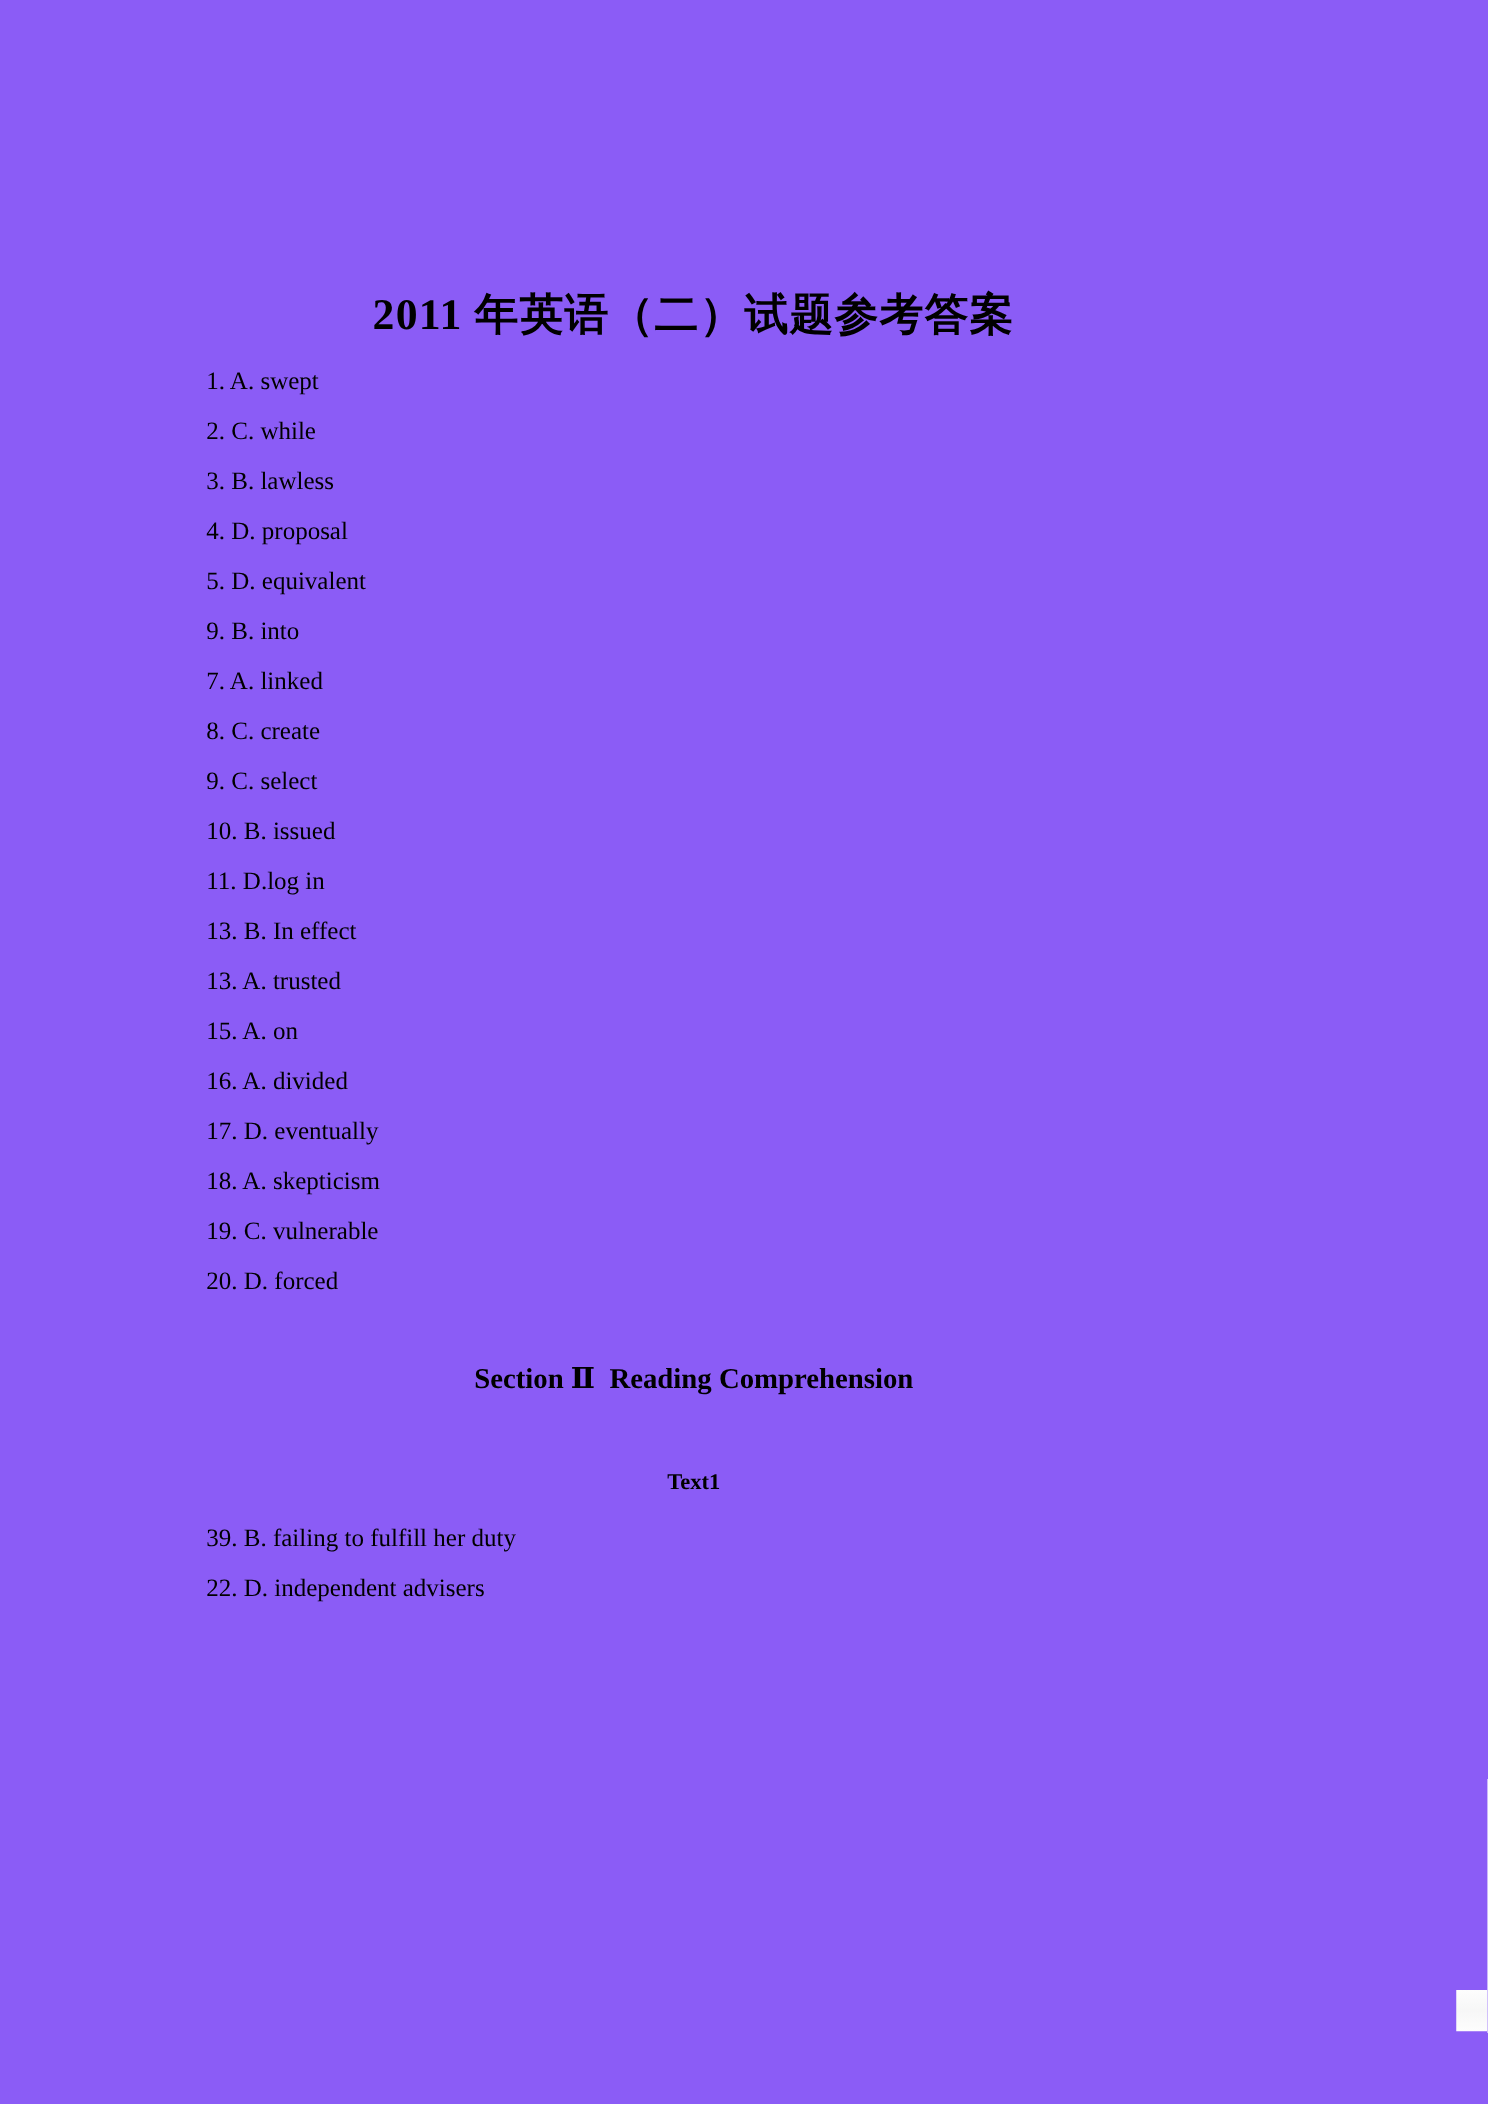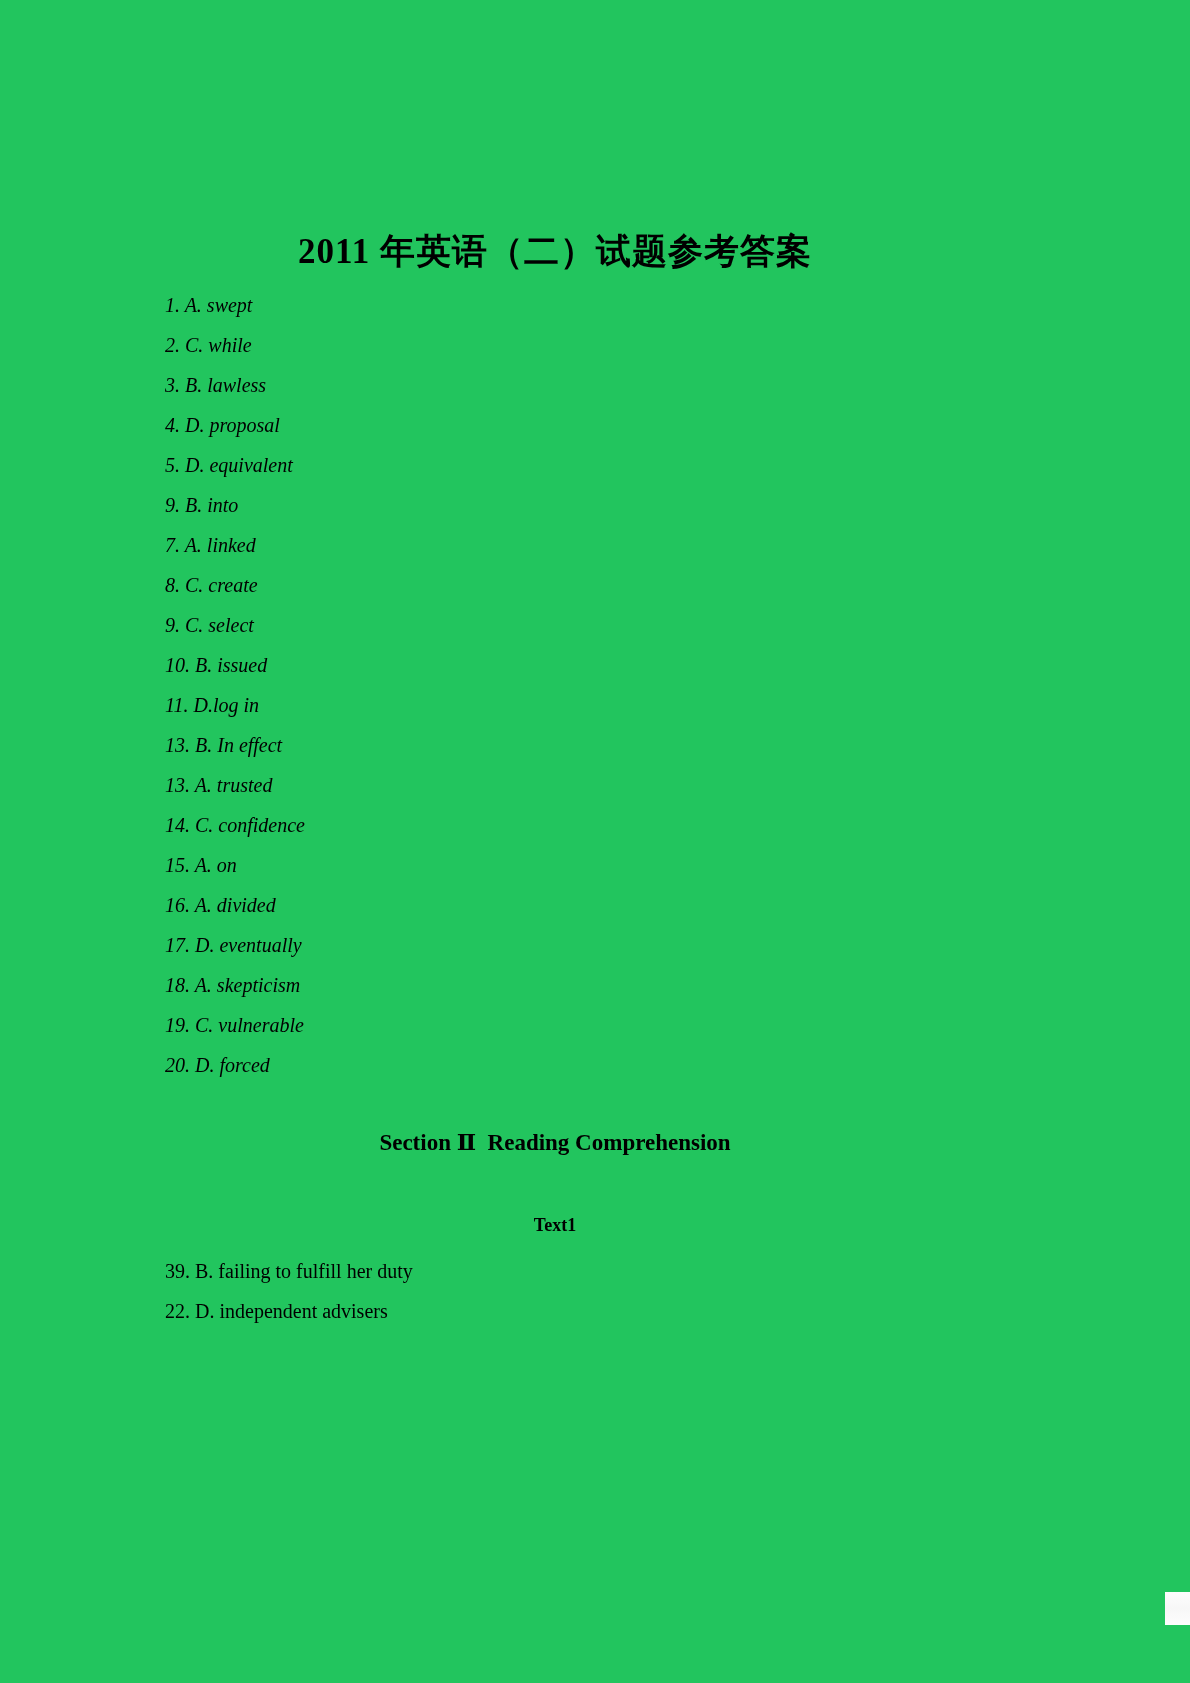"2011 年英语（二）试题参考答案" .page { background: #22c55e -> #8b5cf6 }
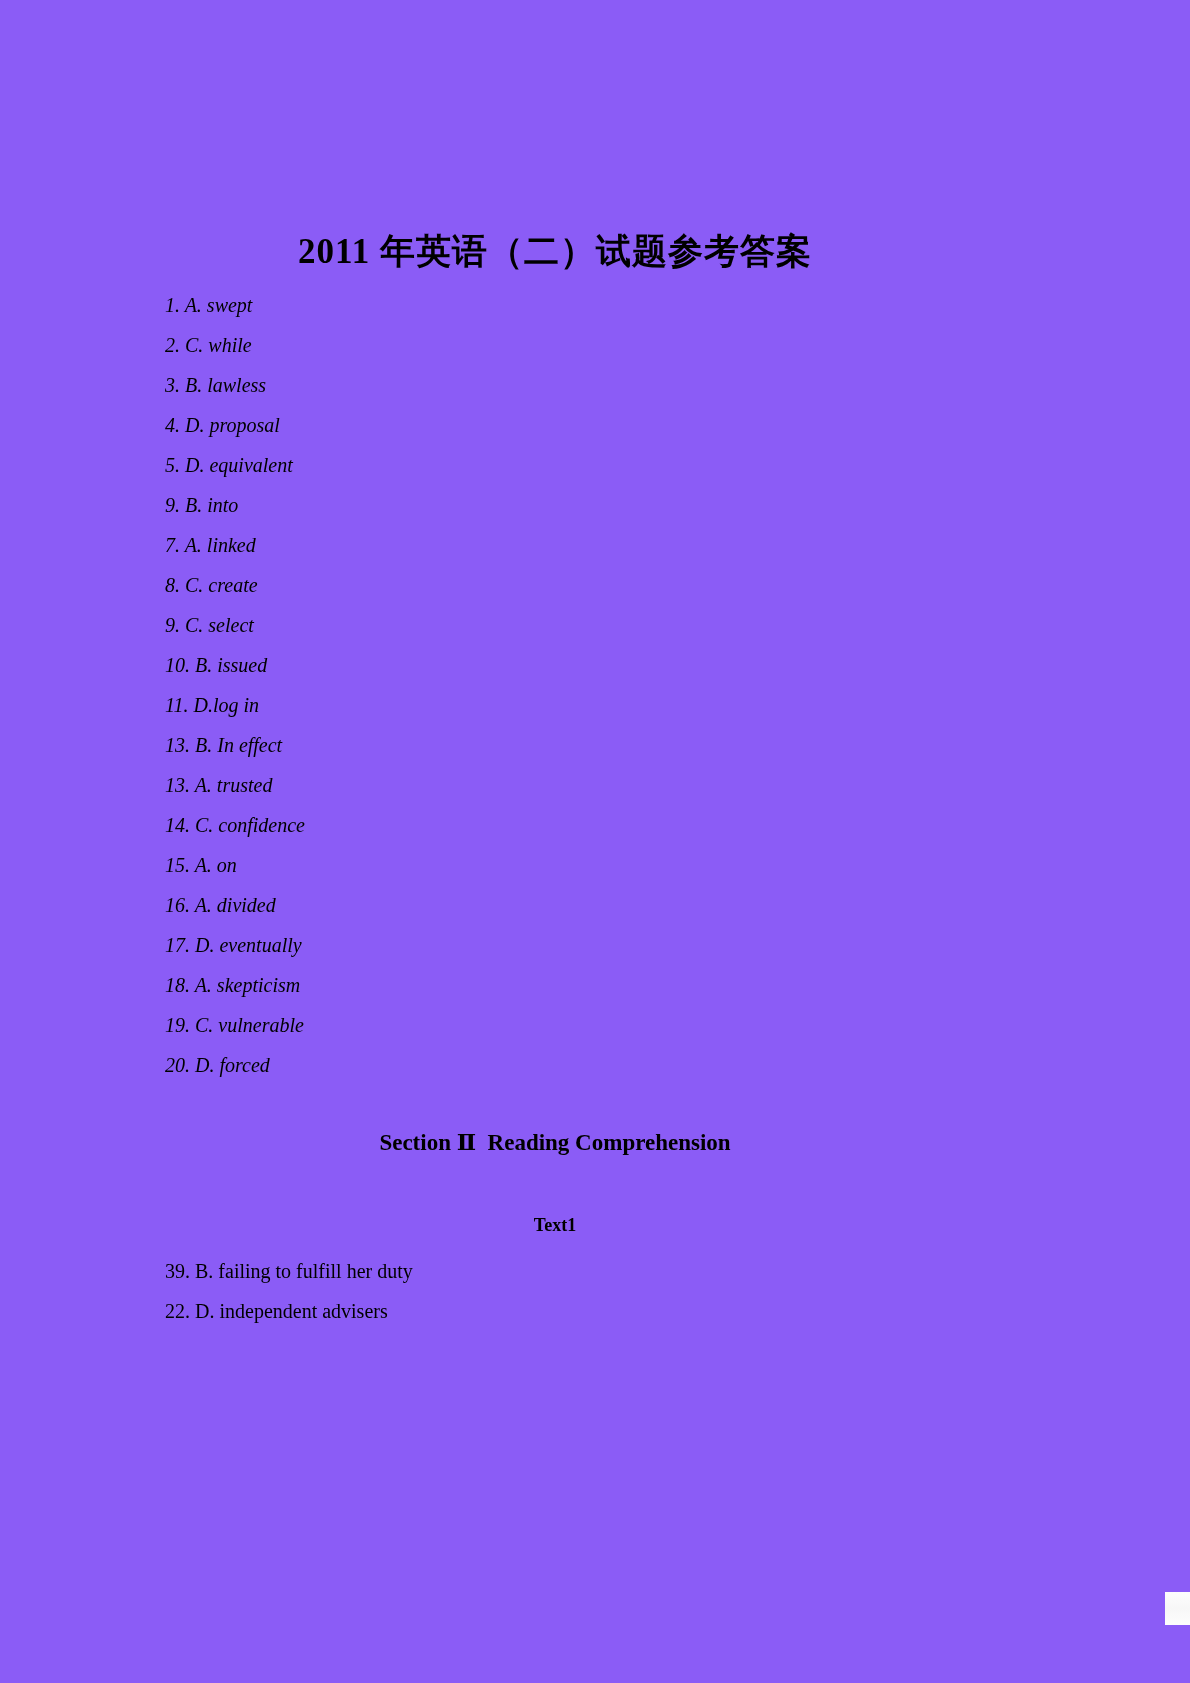"1. A. swept" .answers { font-style: italic -> none }
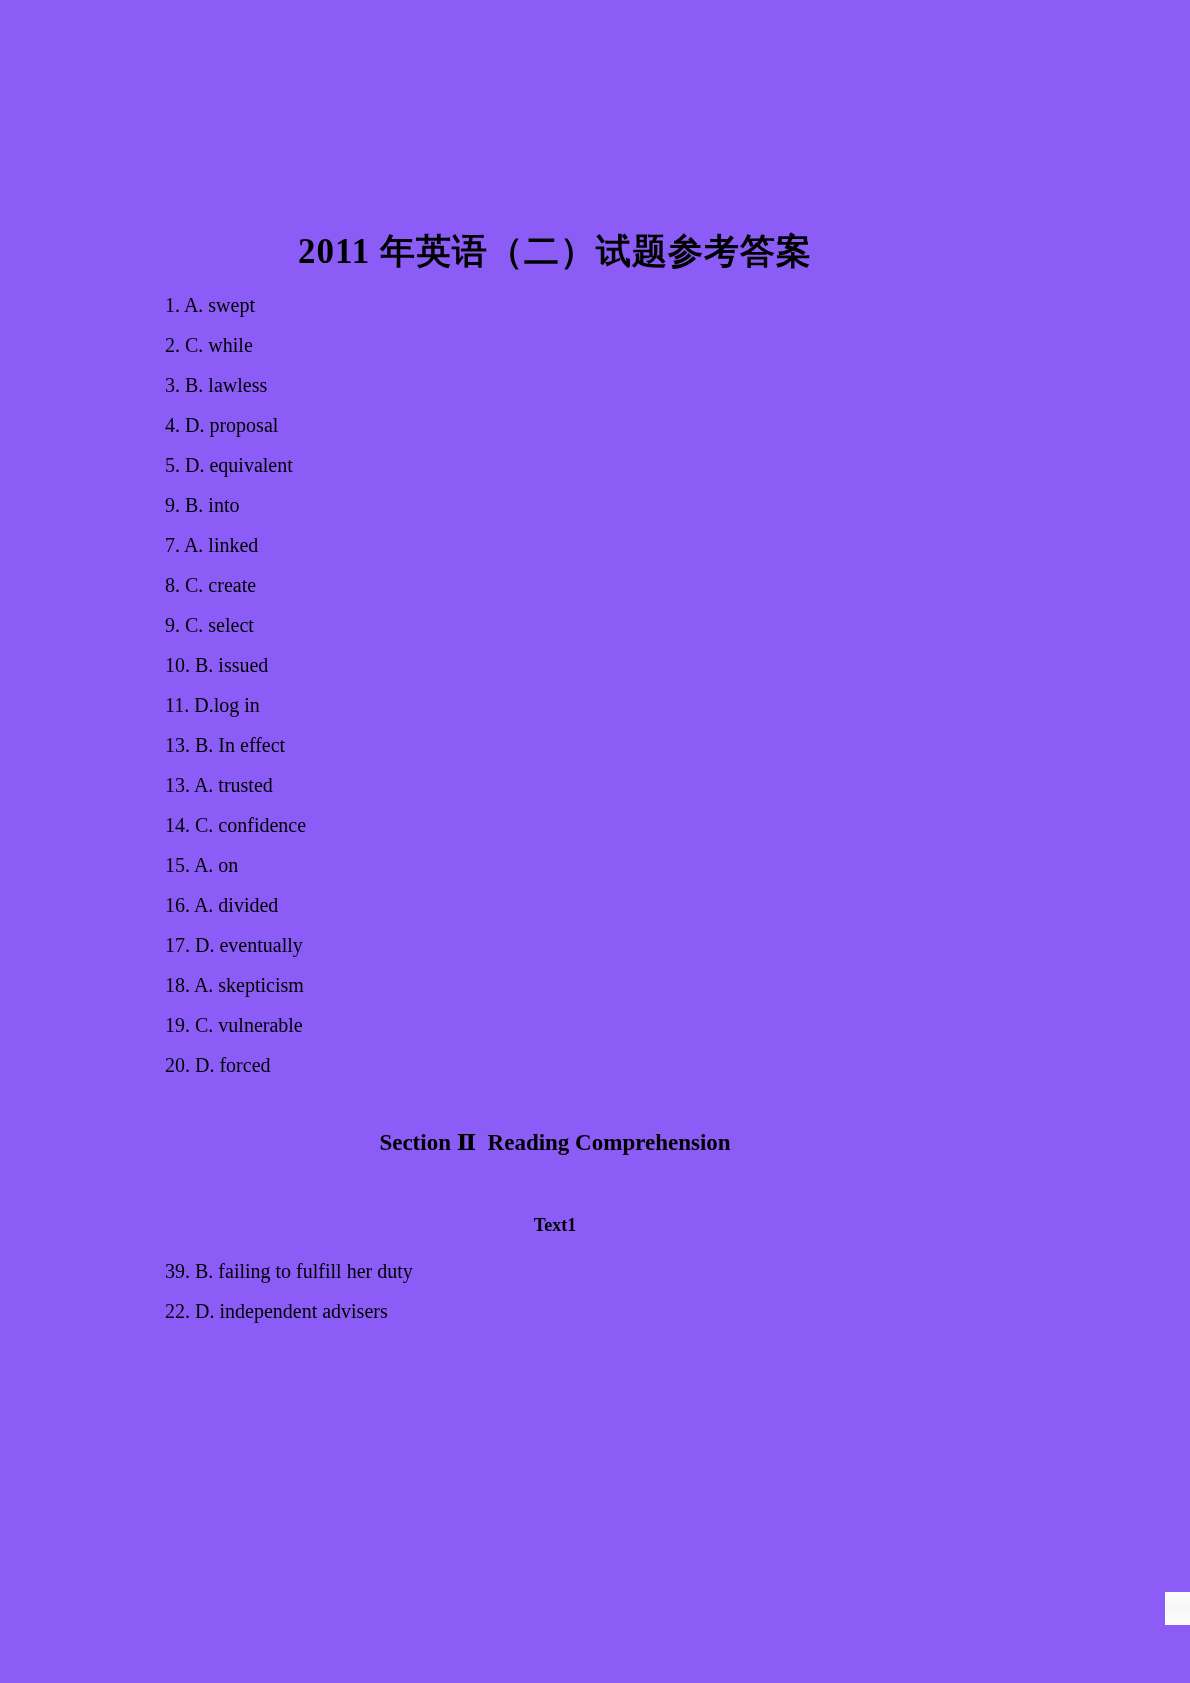"14. C. confidence" div.answer-item { html: <div>14. C. confidence</div> -> none }
